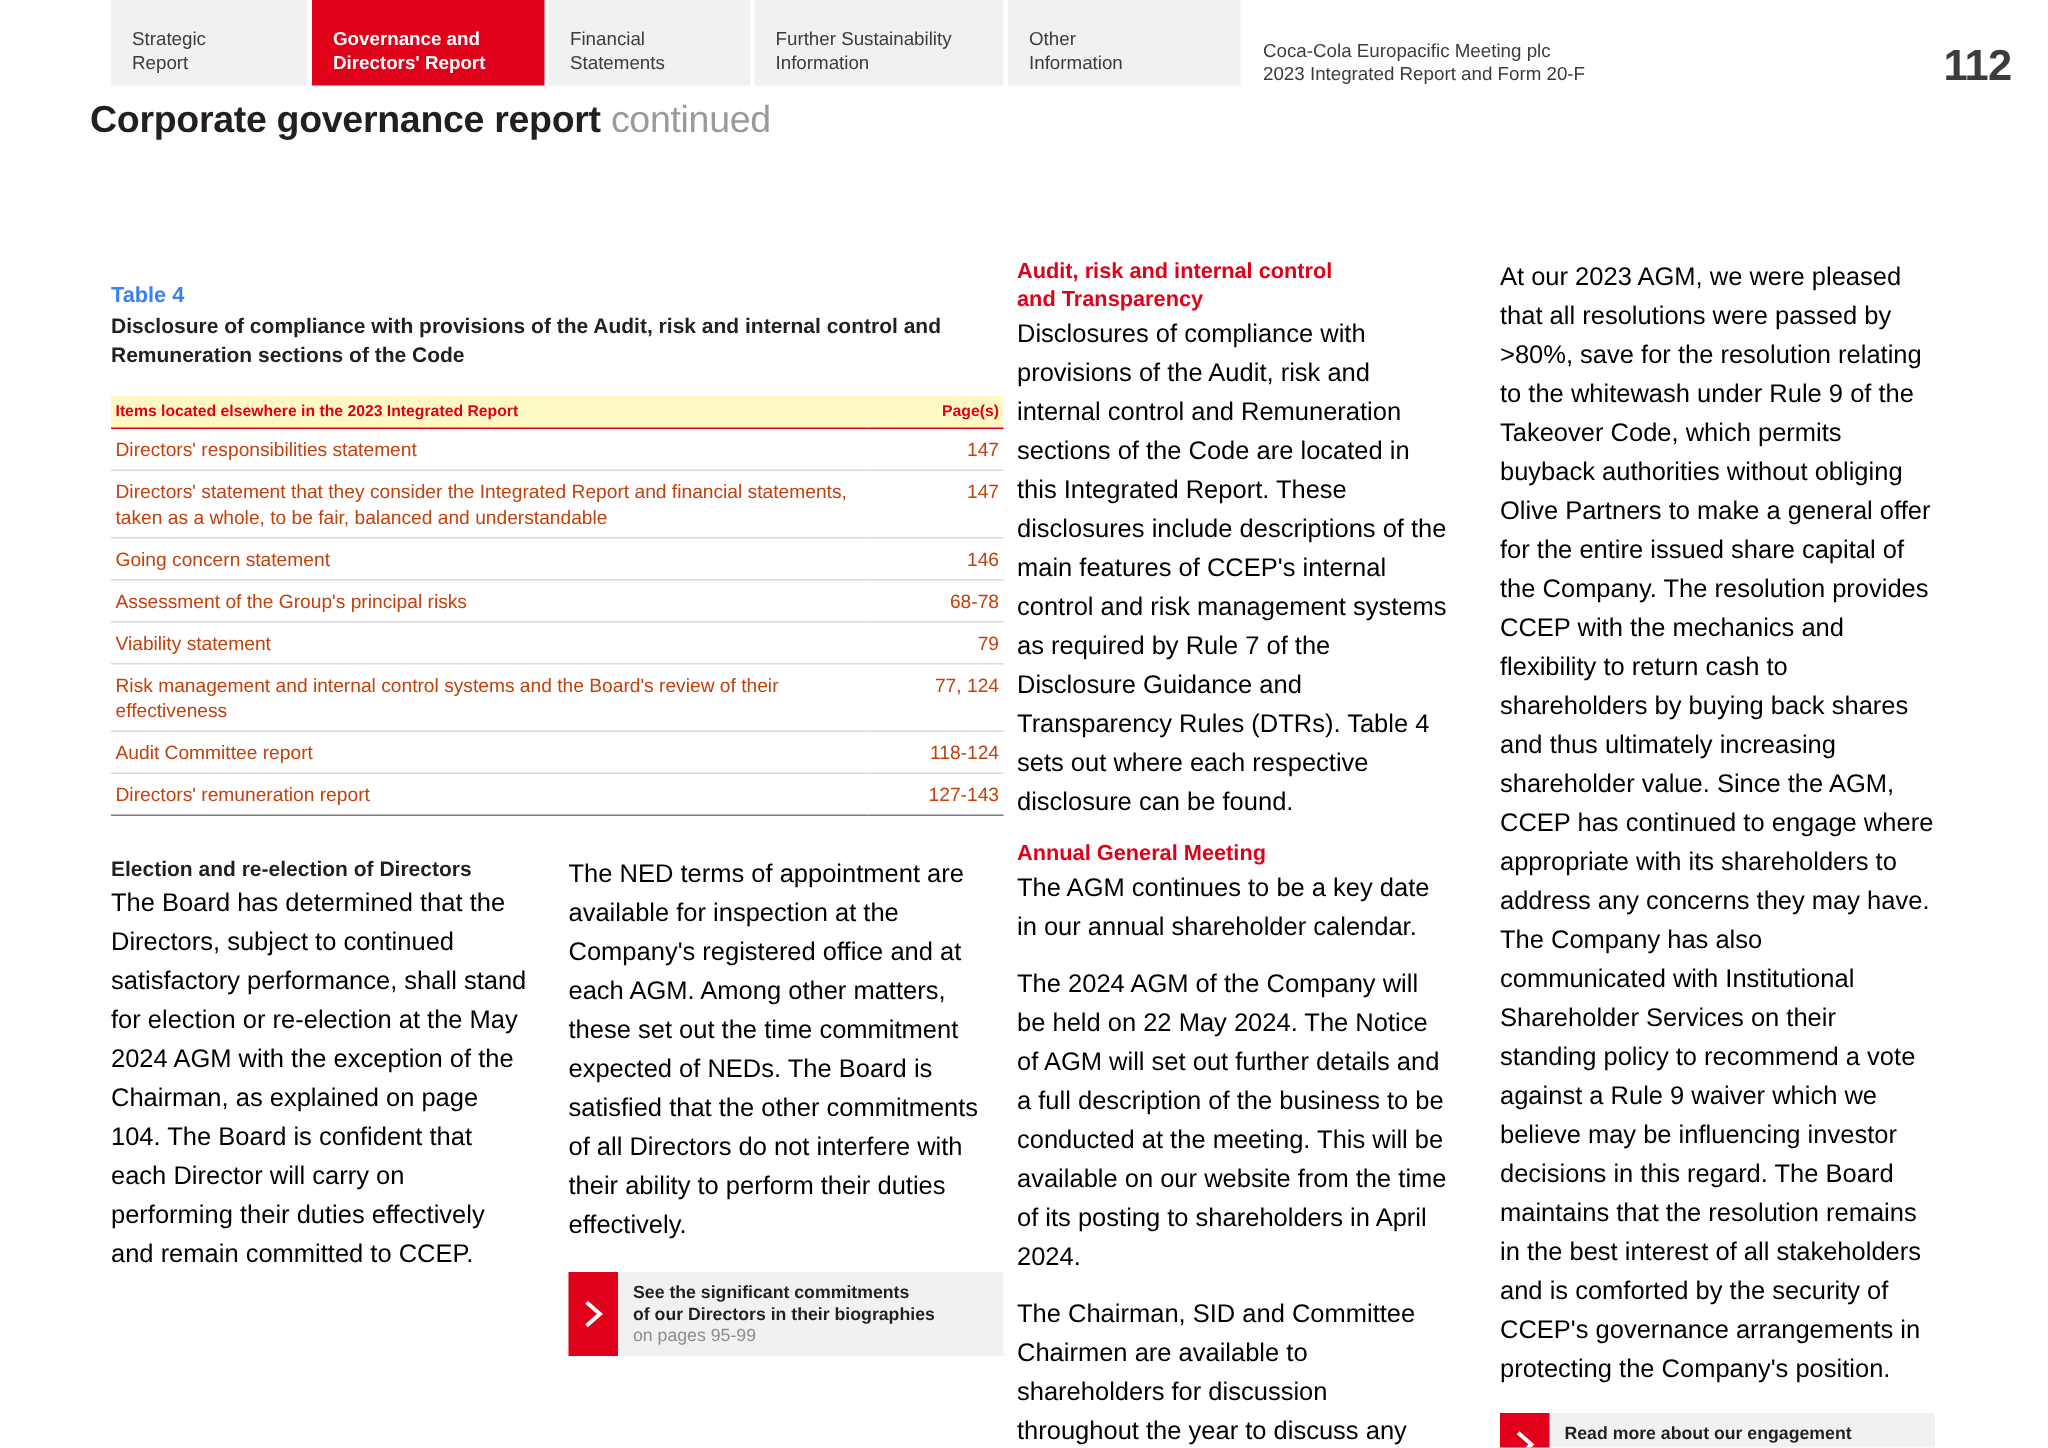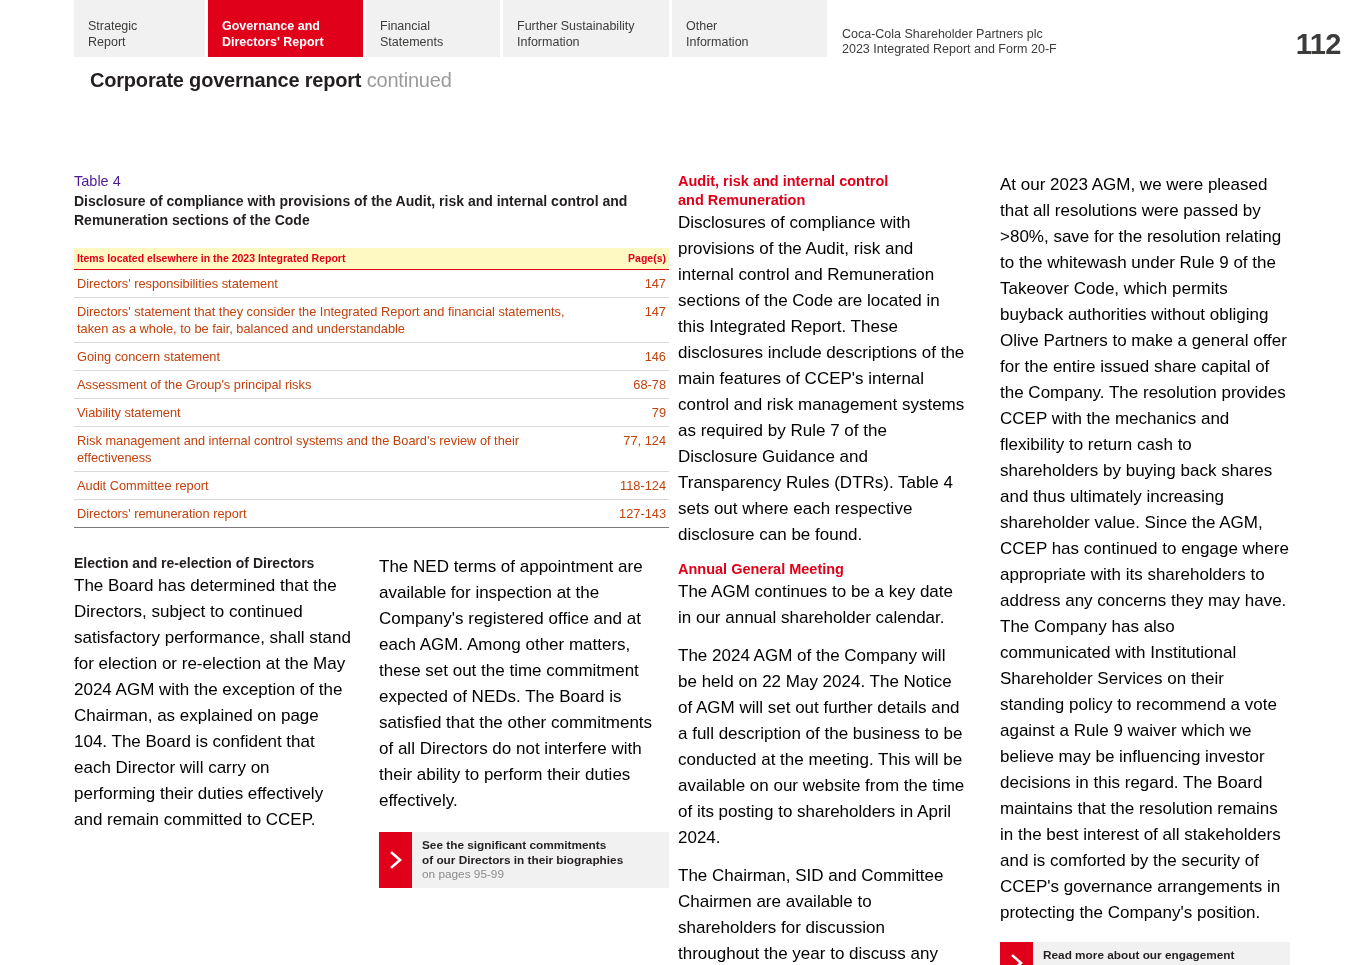"Coca-Cola Shareholder Partners plc" span.tab-line { text: Shareholder Partners -> Europacific Meeting }
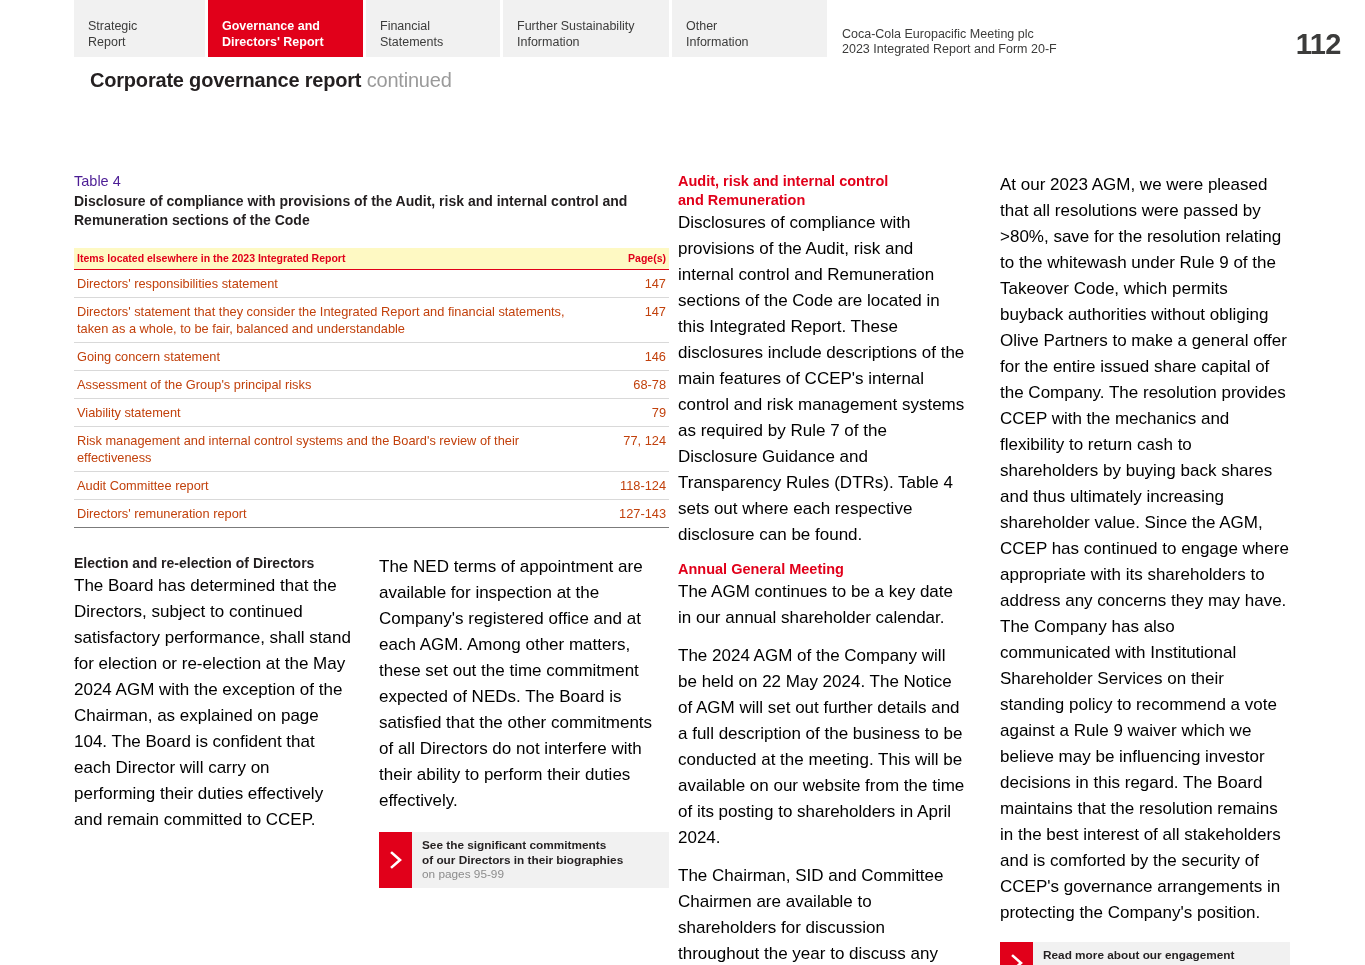"Corporate governance report continued" .page-title { font-size: 20px -> 25px; left: 90px -> 60px }
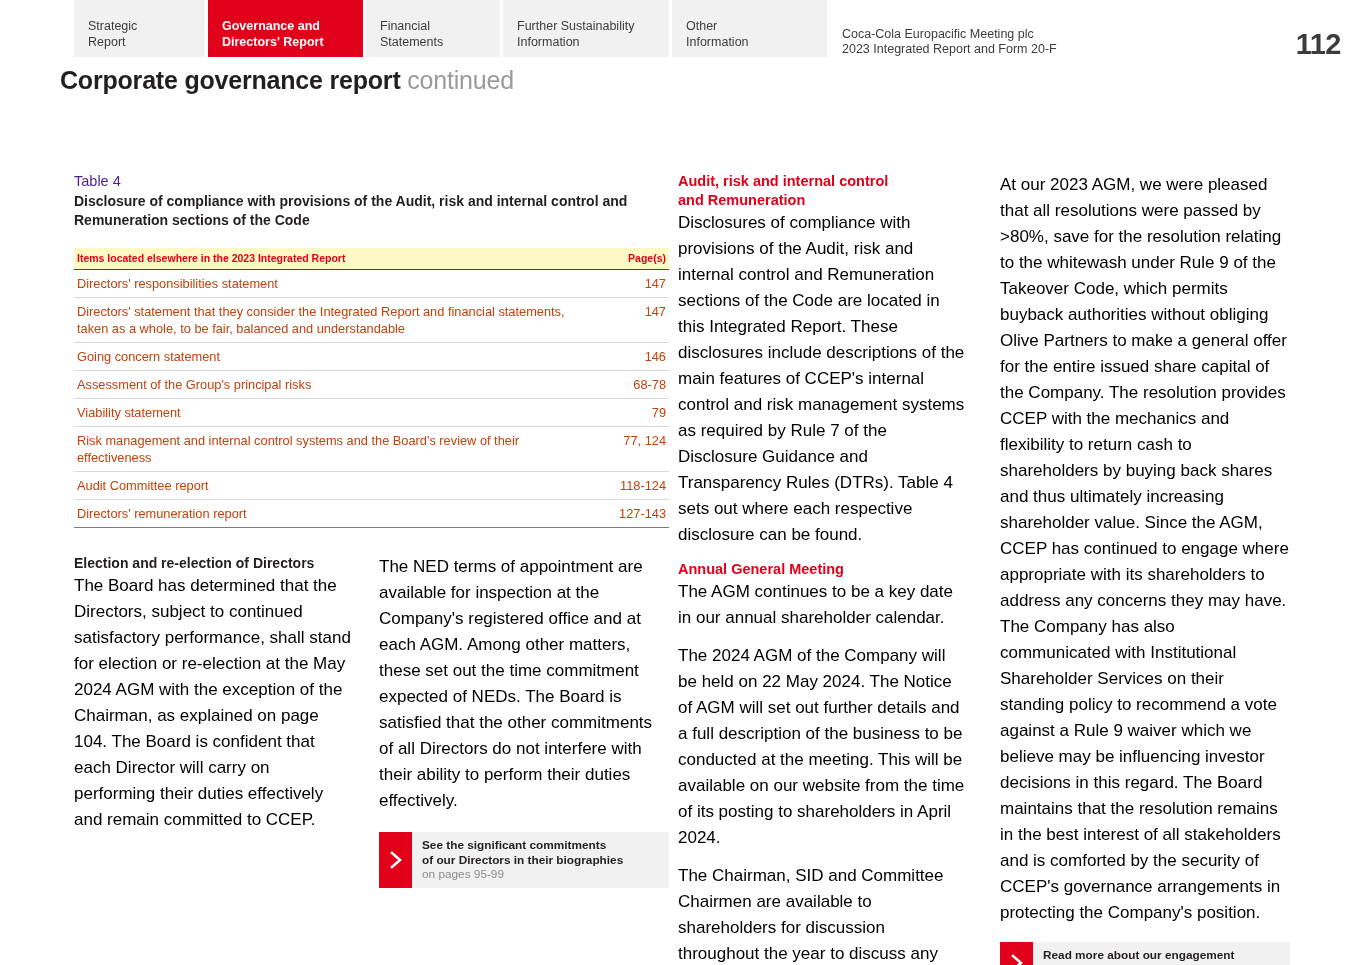"Table 4" .red-label { color: #4c1d95 -> #3b82f6; font-weight: normal -> bold; margin: 0 0 1px 0 -> 16px 0 1px 0 }
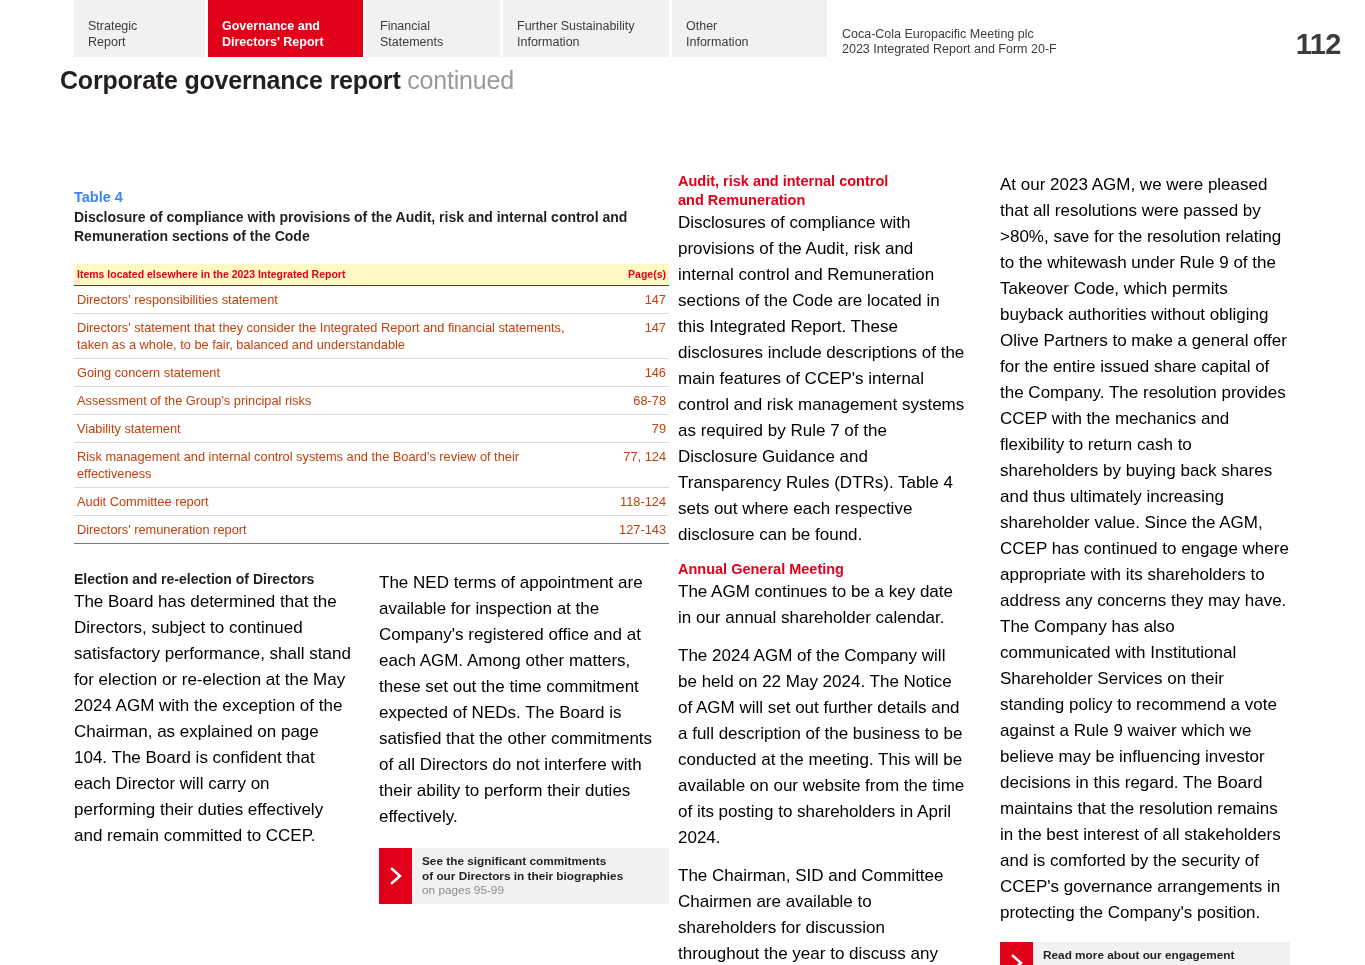"and Remuneration" span { text: Remuneration -> Transparency }
